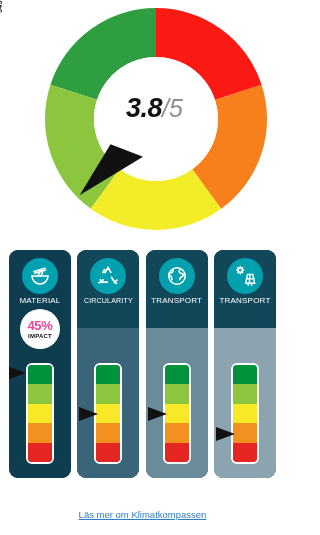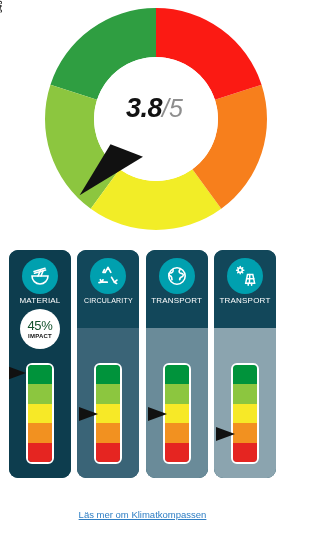"45%" .impact-pct { color: #14532d -> #ec4899; font-weight: normal -> bold }
